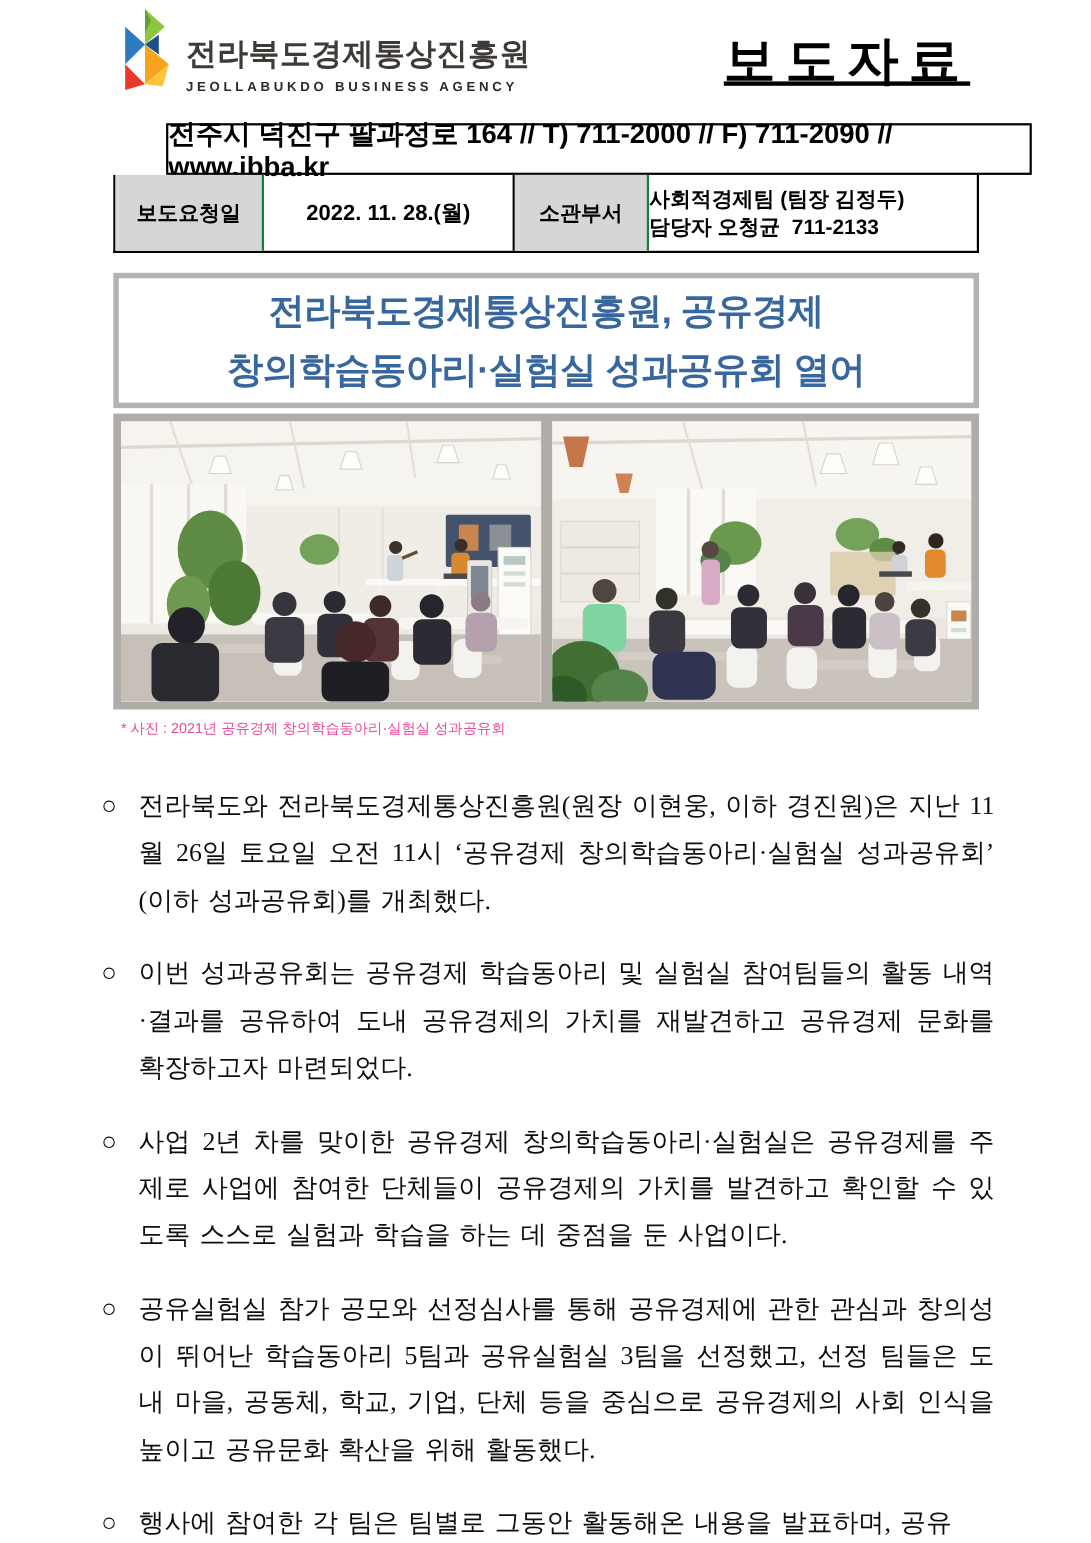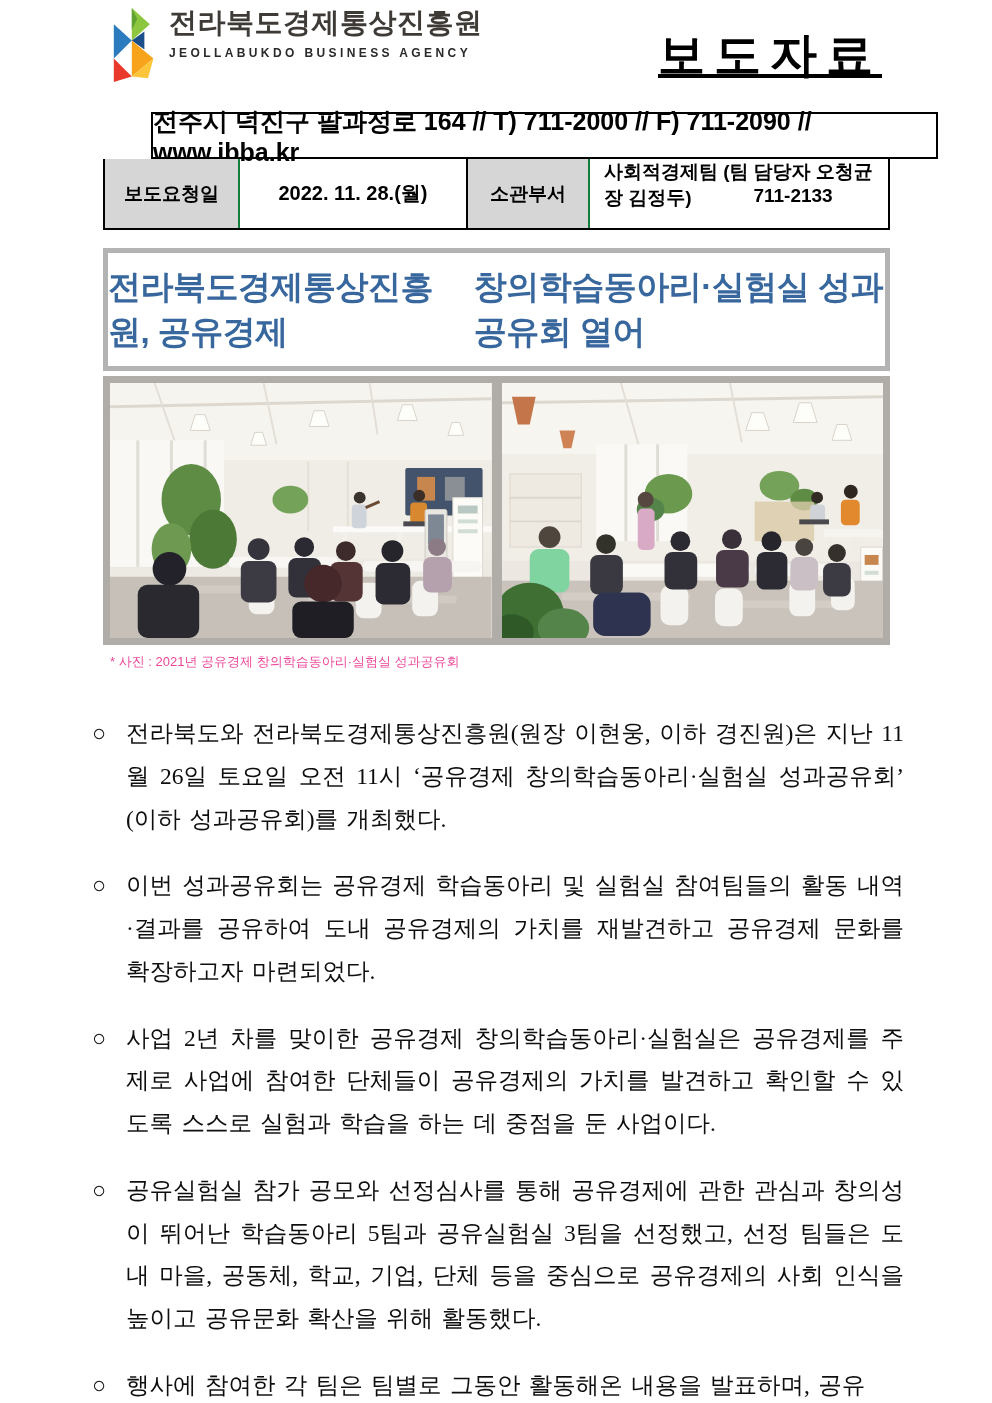"전라북도경제통상진흥원" .logo { align-items: flex-start -> flex-end }
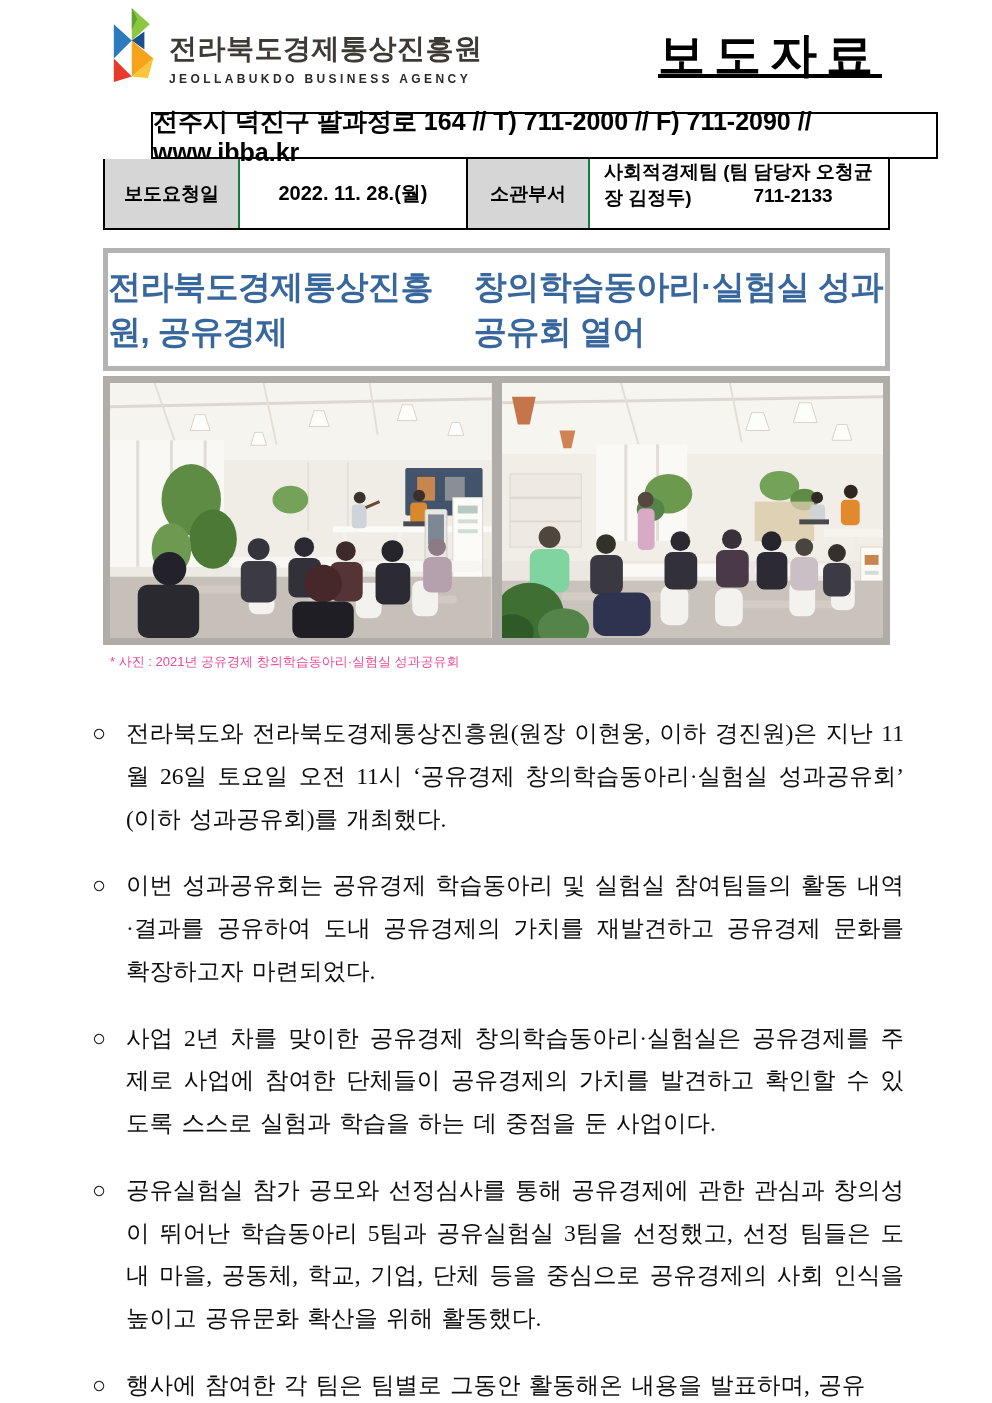"사회적경제팀 (팀장 김정두)" .cell.c4 { flex-direction: row -> column; padding-left: 14px -> none }
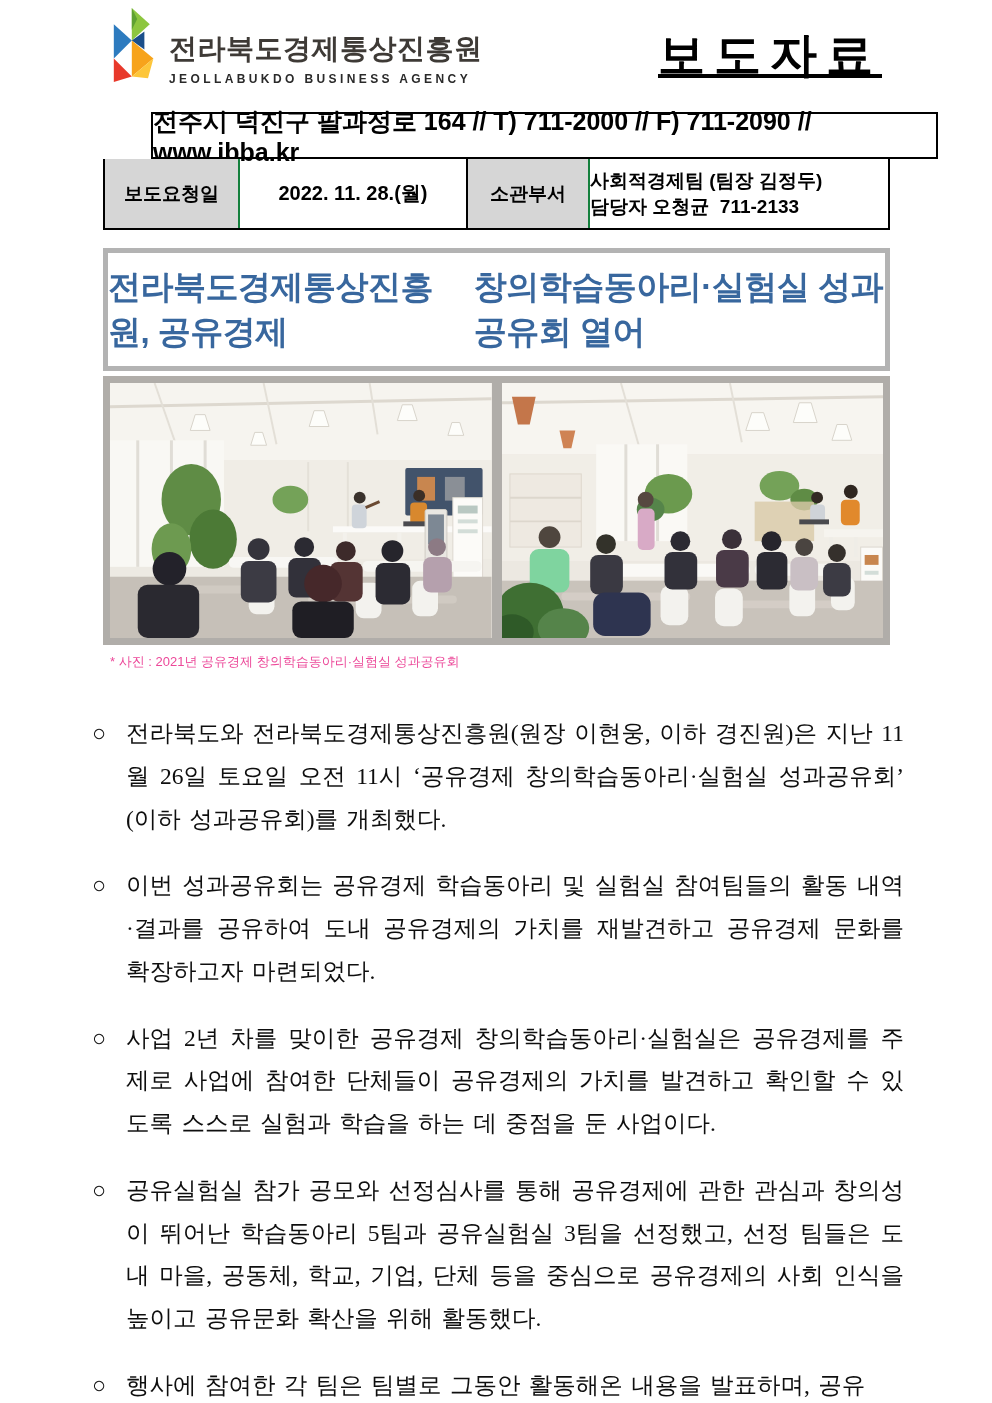"전라북도경제통상진흥원, 공유경제" .headline-box { flex-direction: row -> column }
